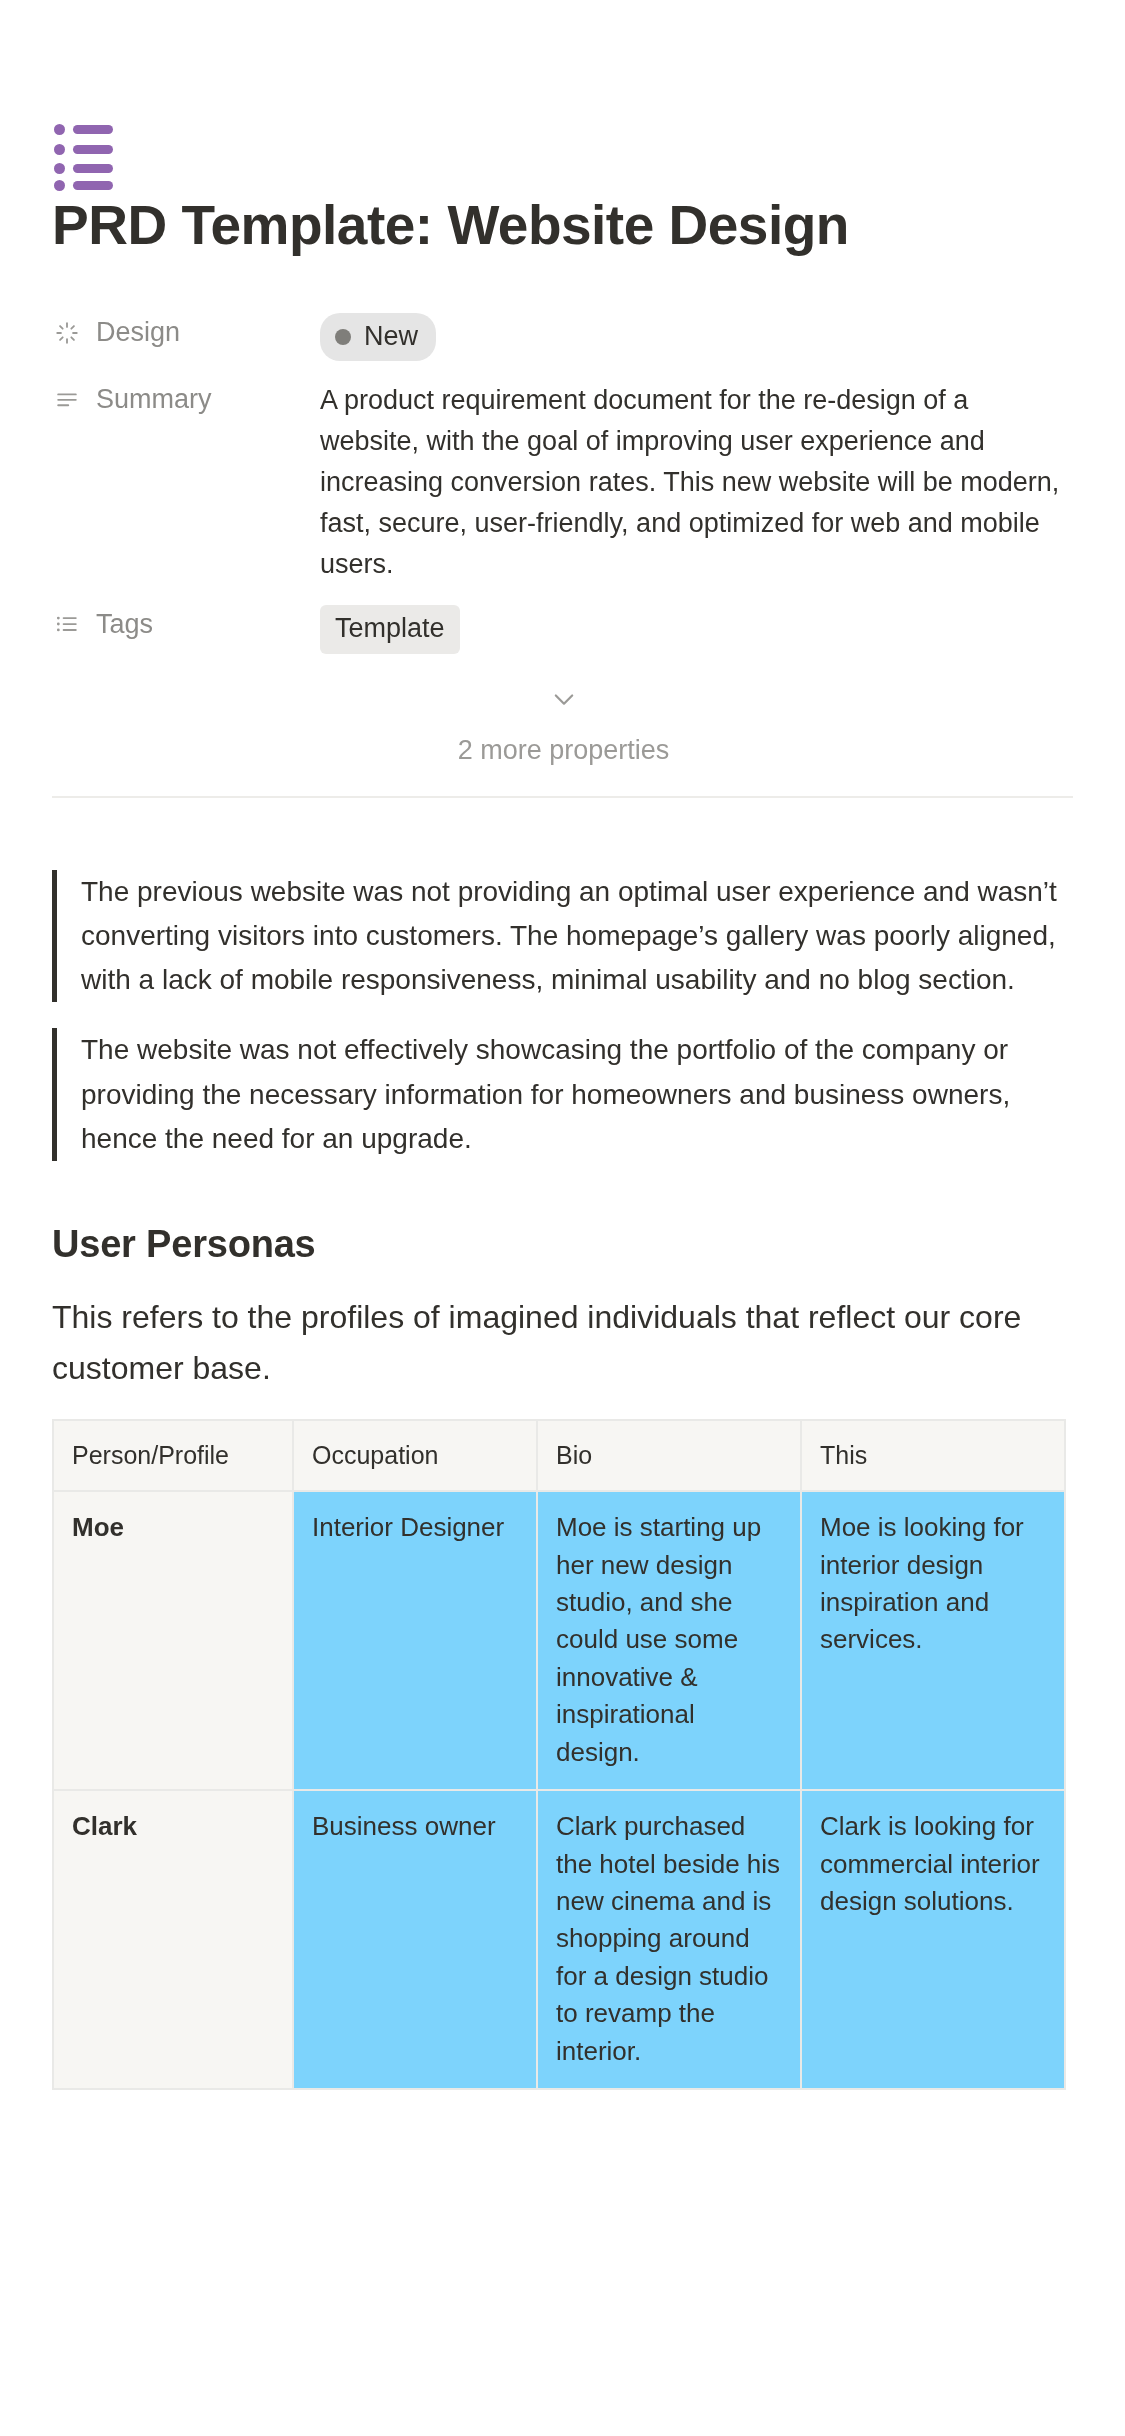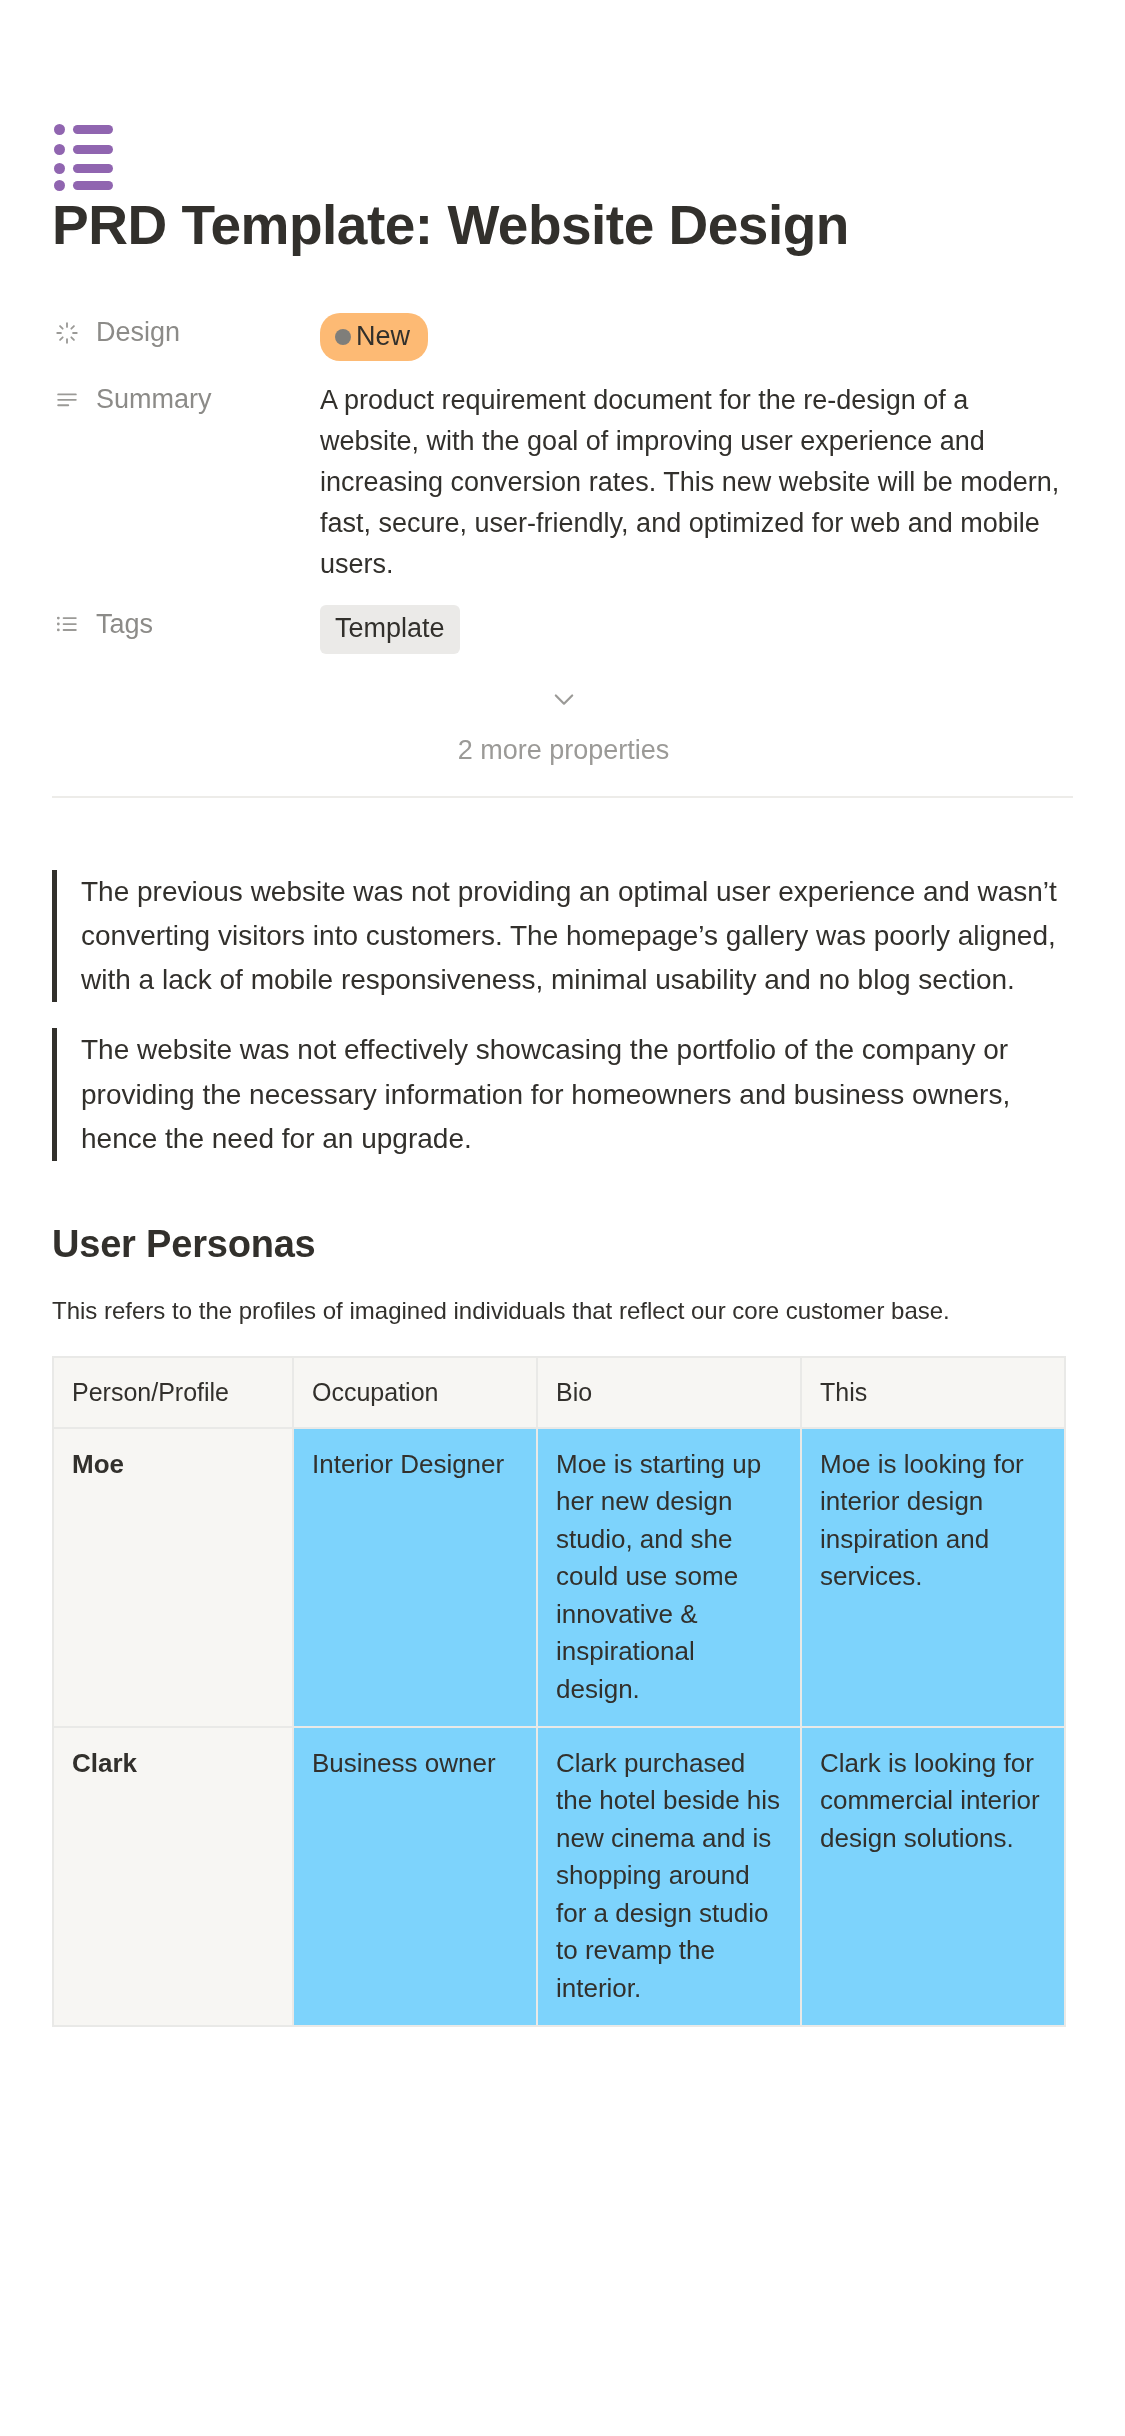"New" .pill { background: #fdba74 -> #e5e5e5; gap: 5px -> 13px }
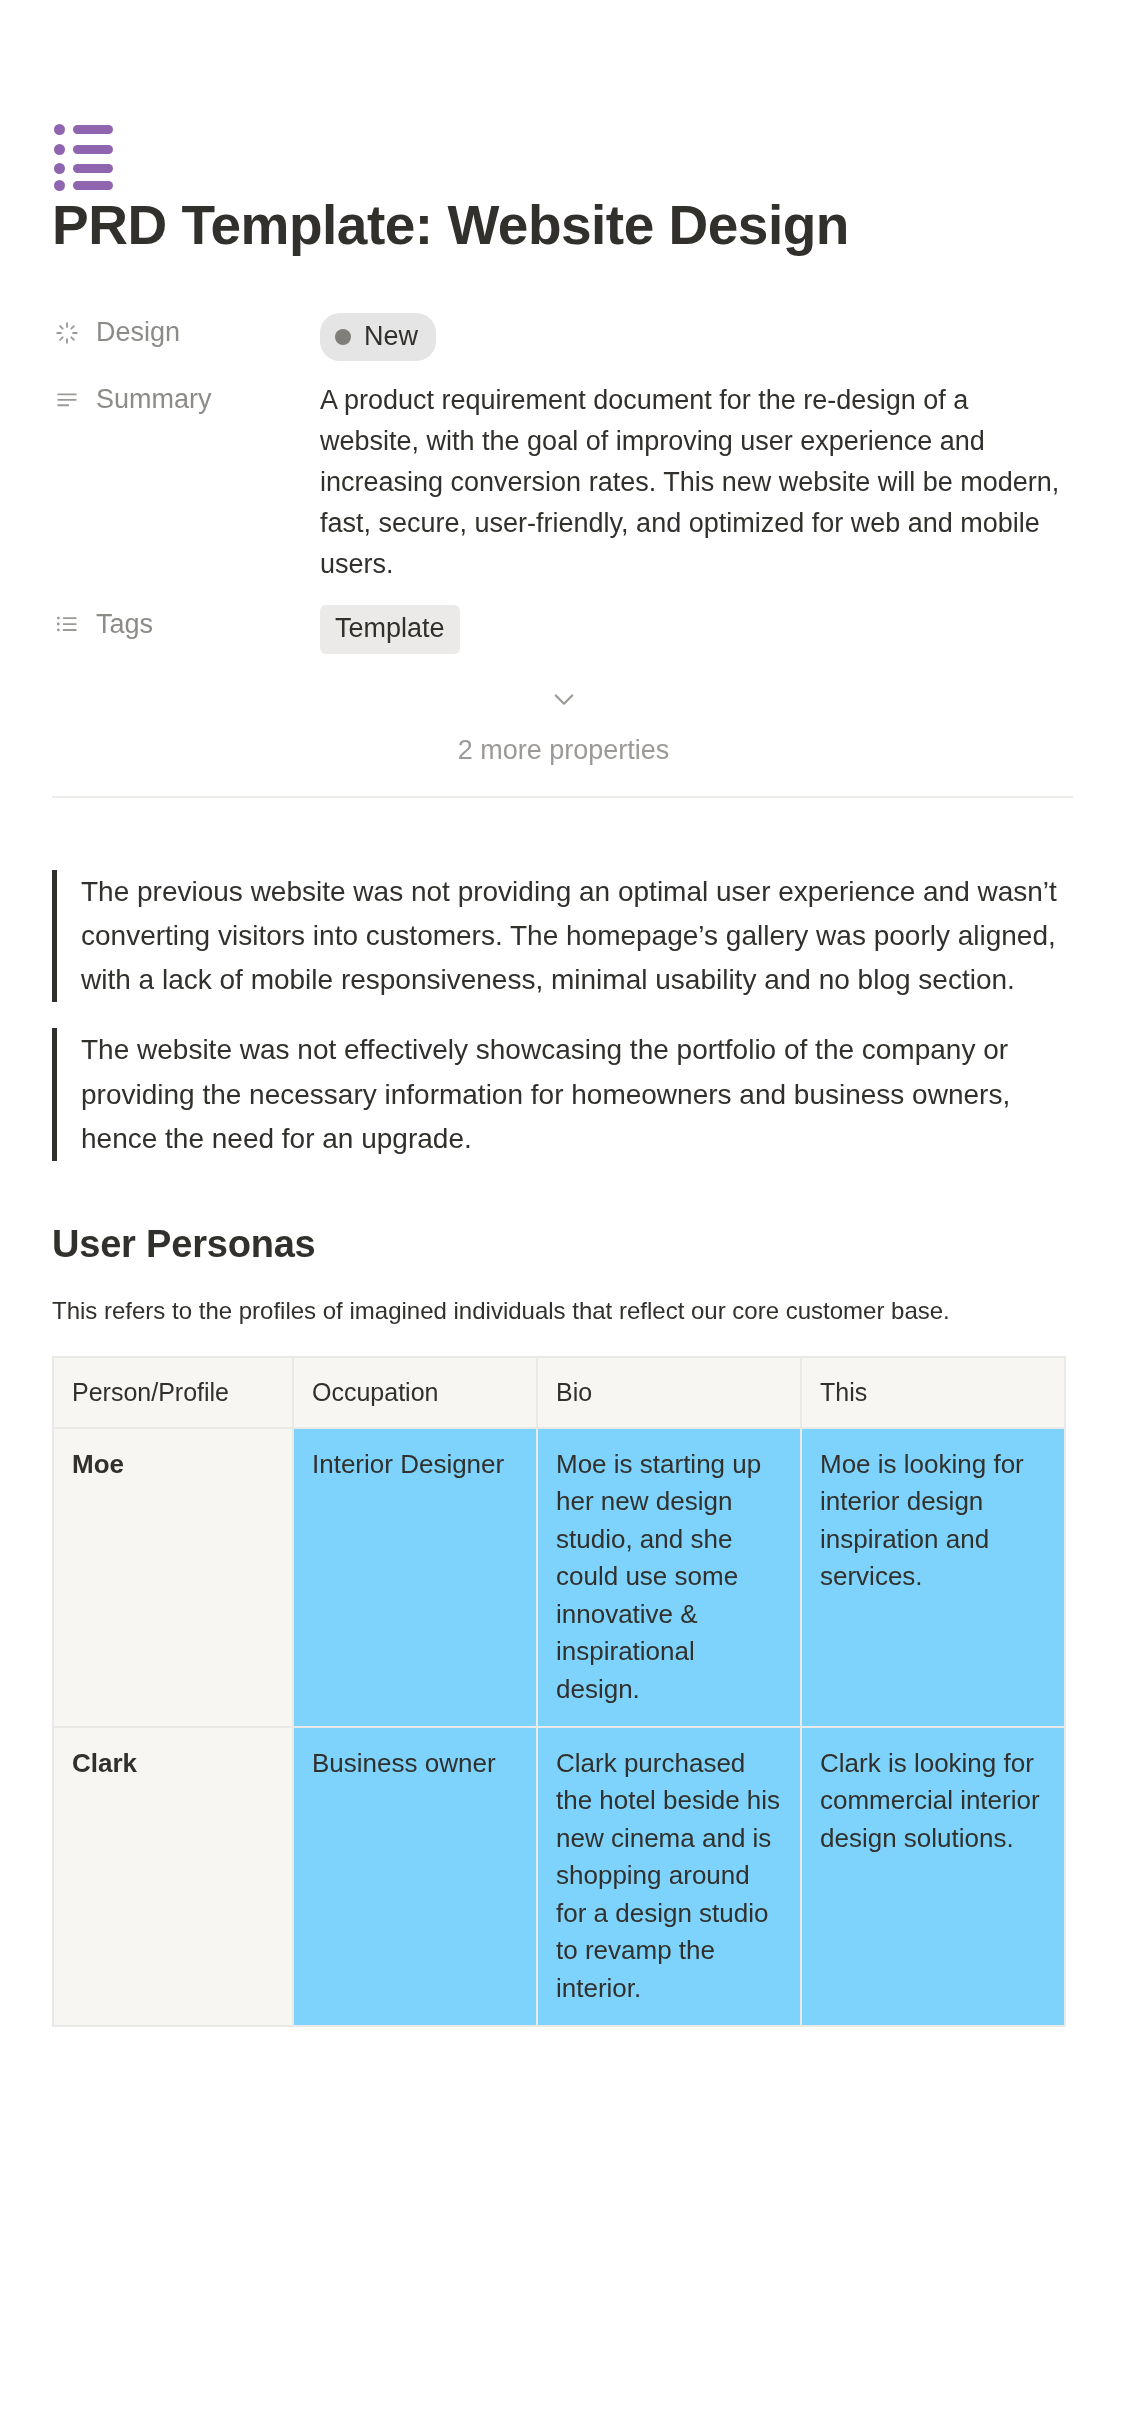"This refers to the profiles" .para { font-size: 24px -> 32px }
